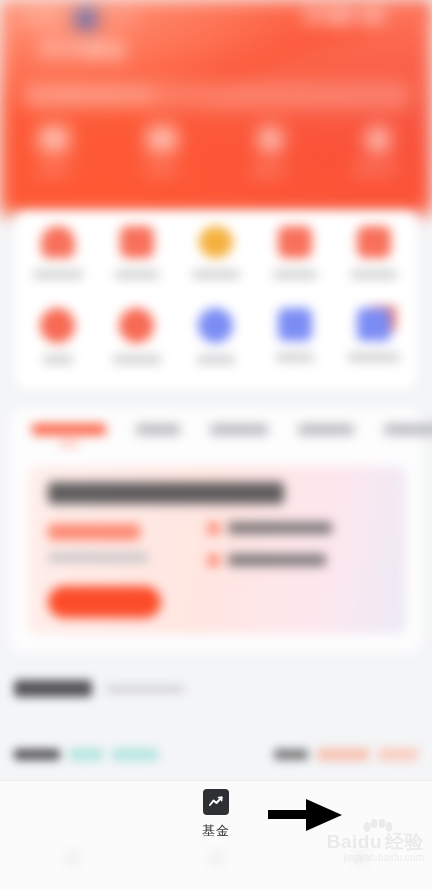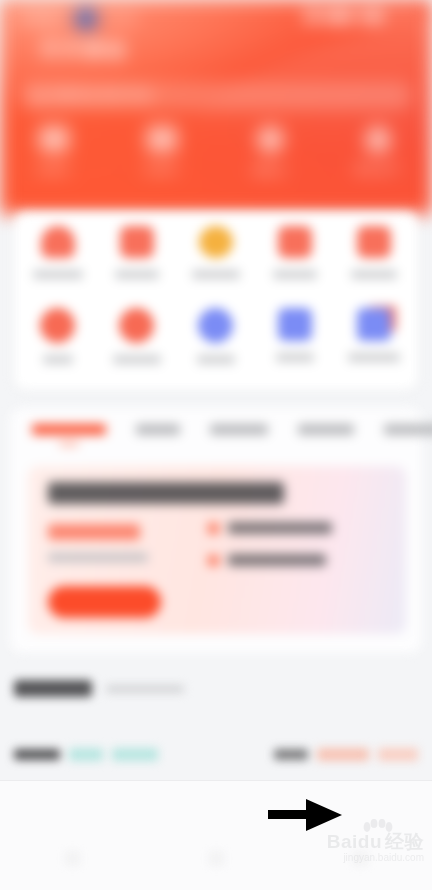"基金" div.tb { html: none -> <div> <span> <svg> <polyline></polyline> <polyline></polyline> </svg> </span> <span>基金</span> </div> }
